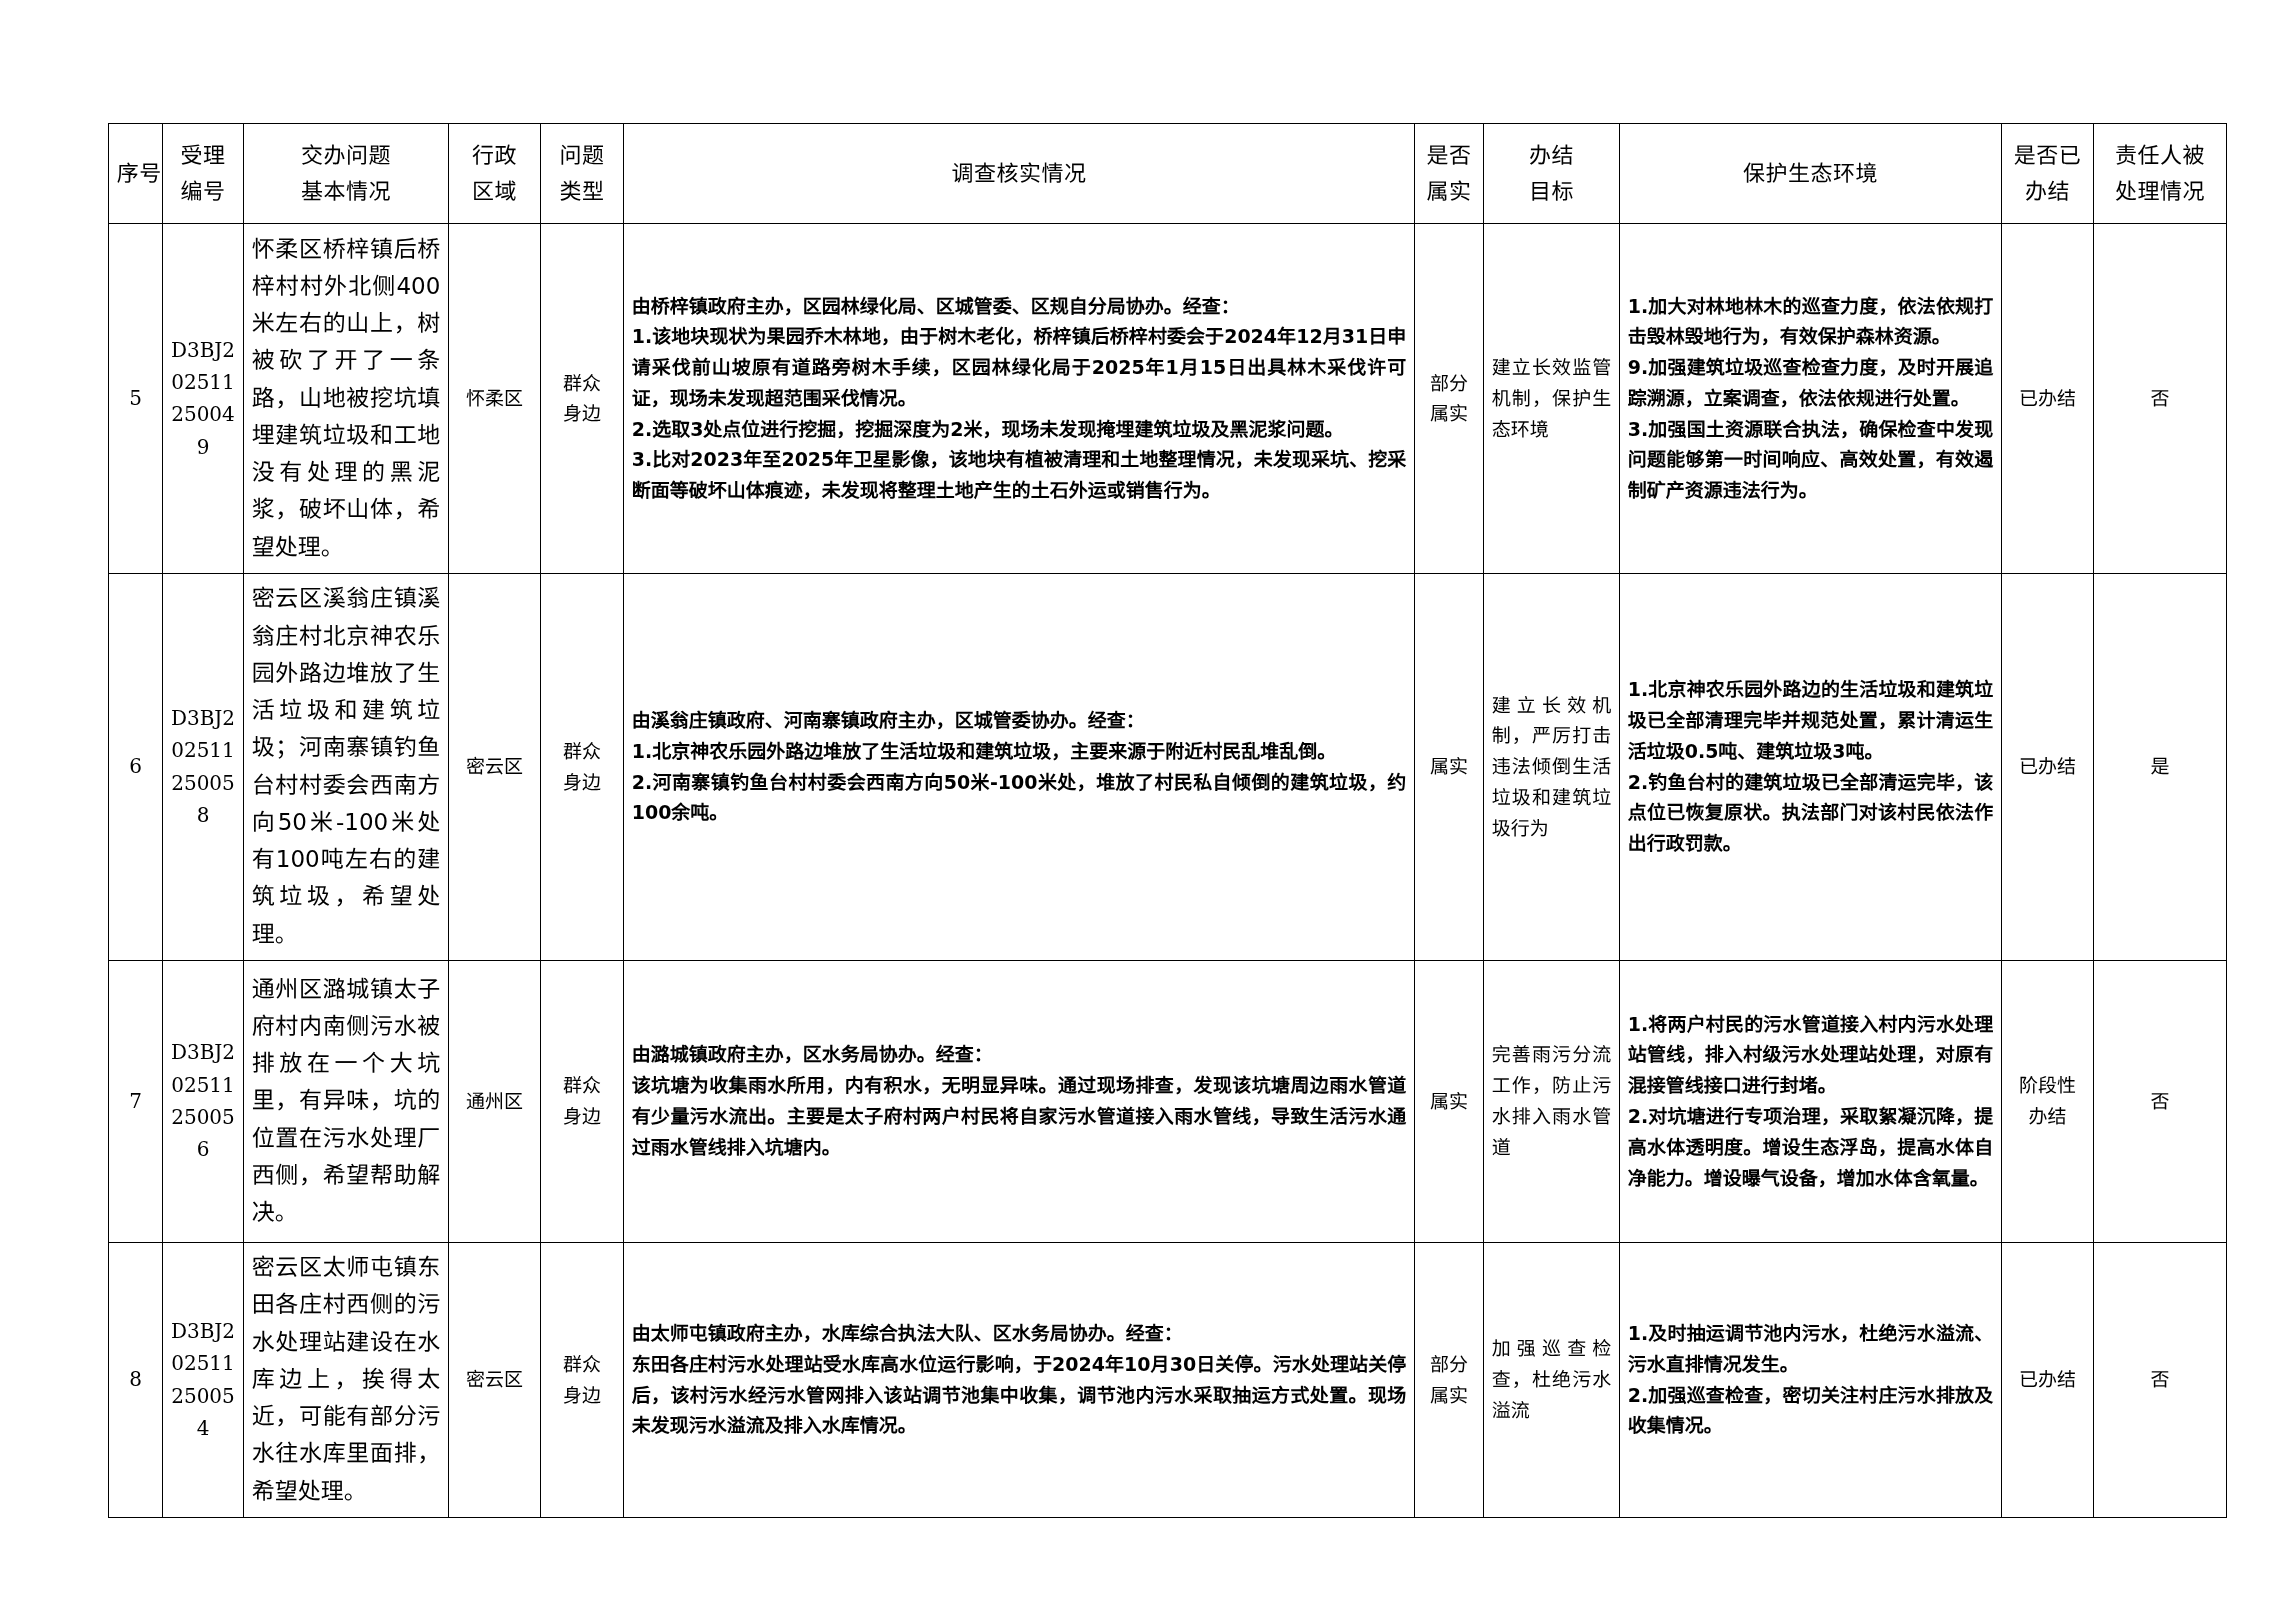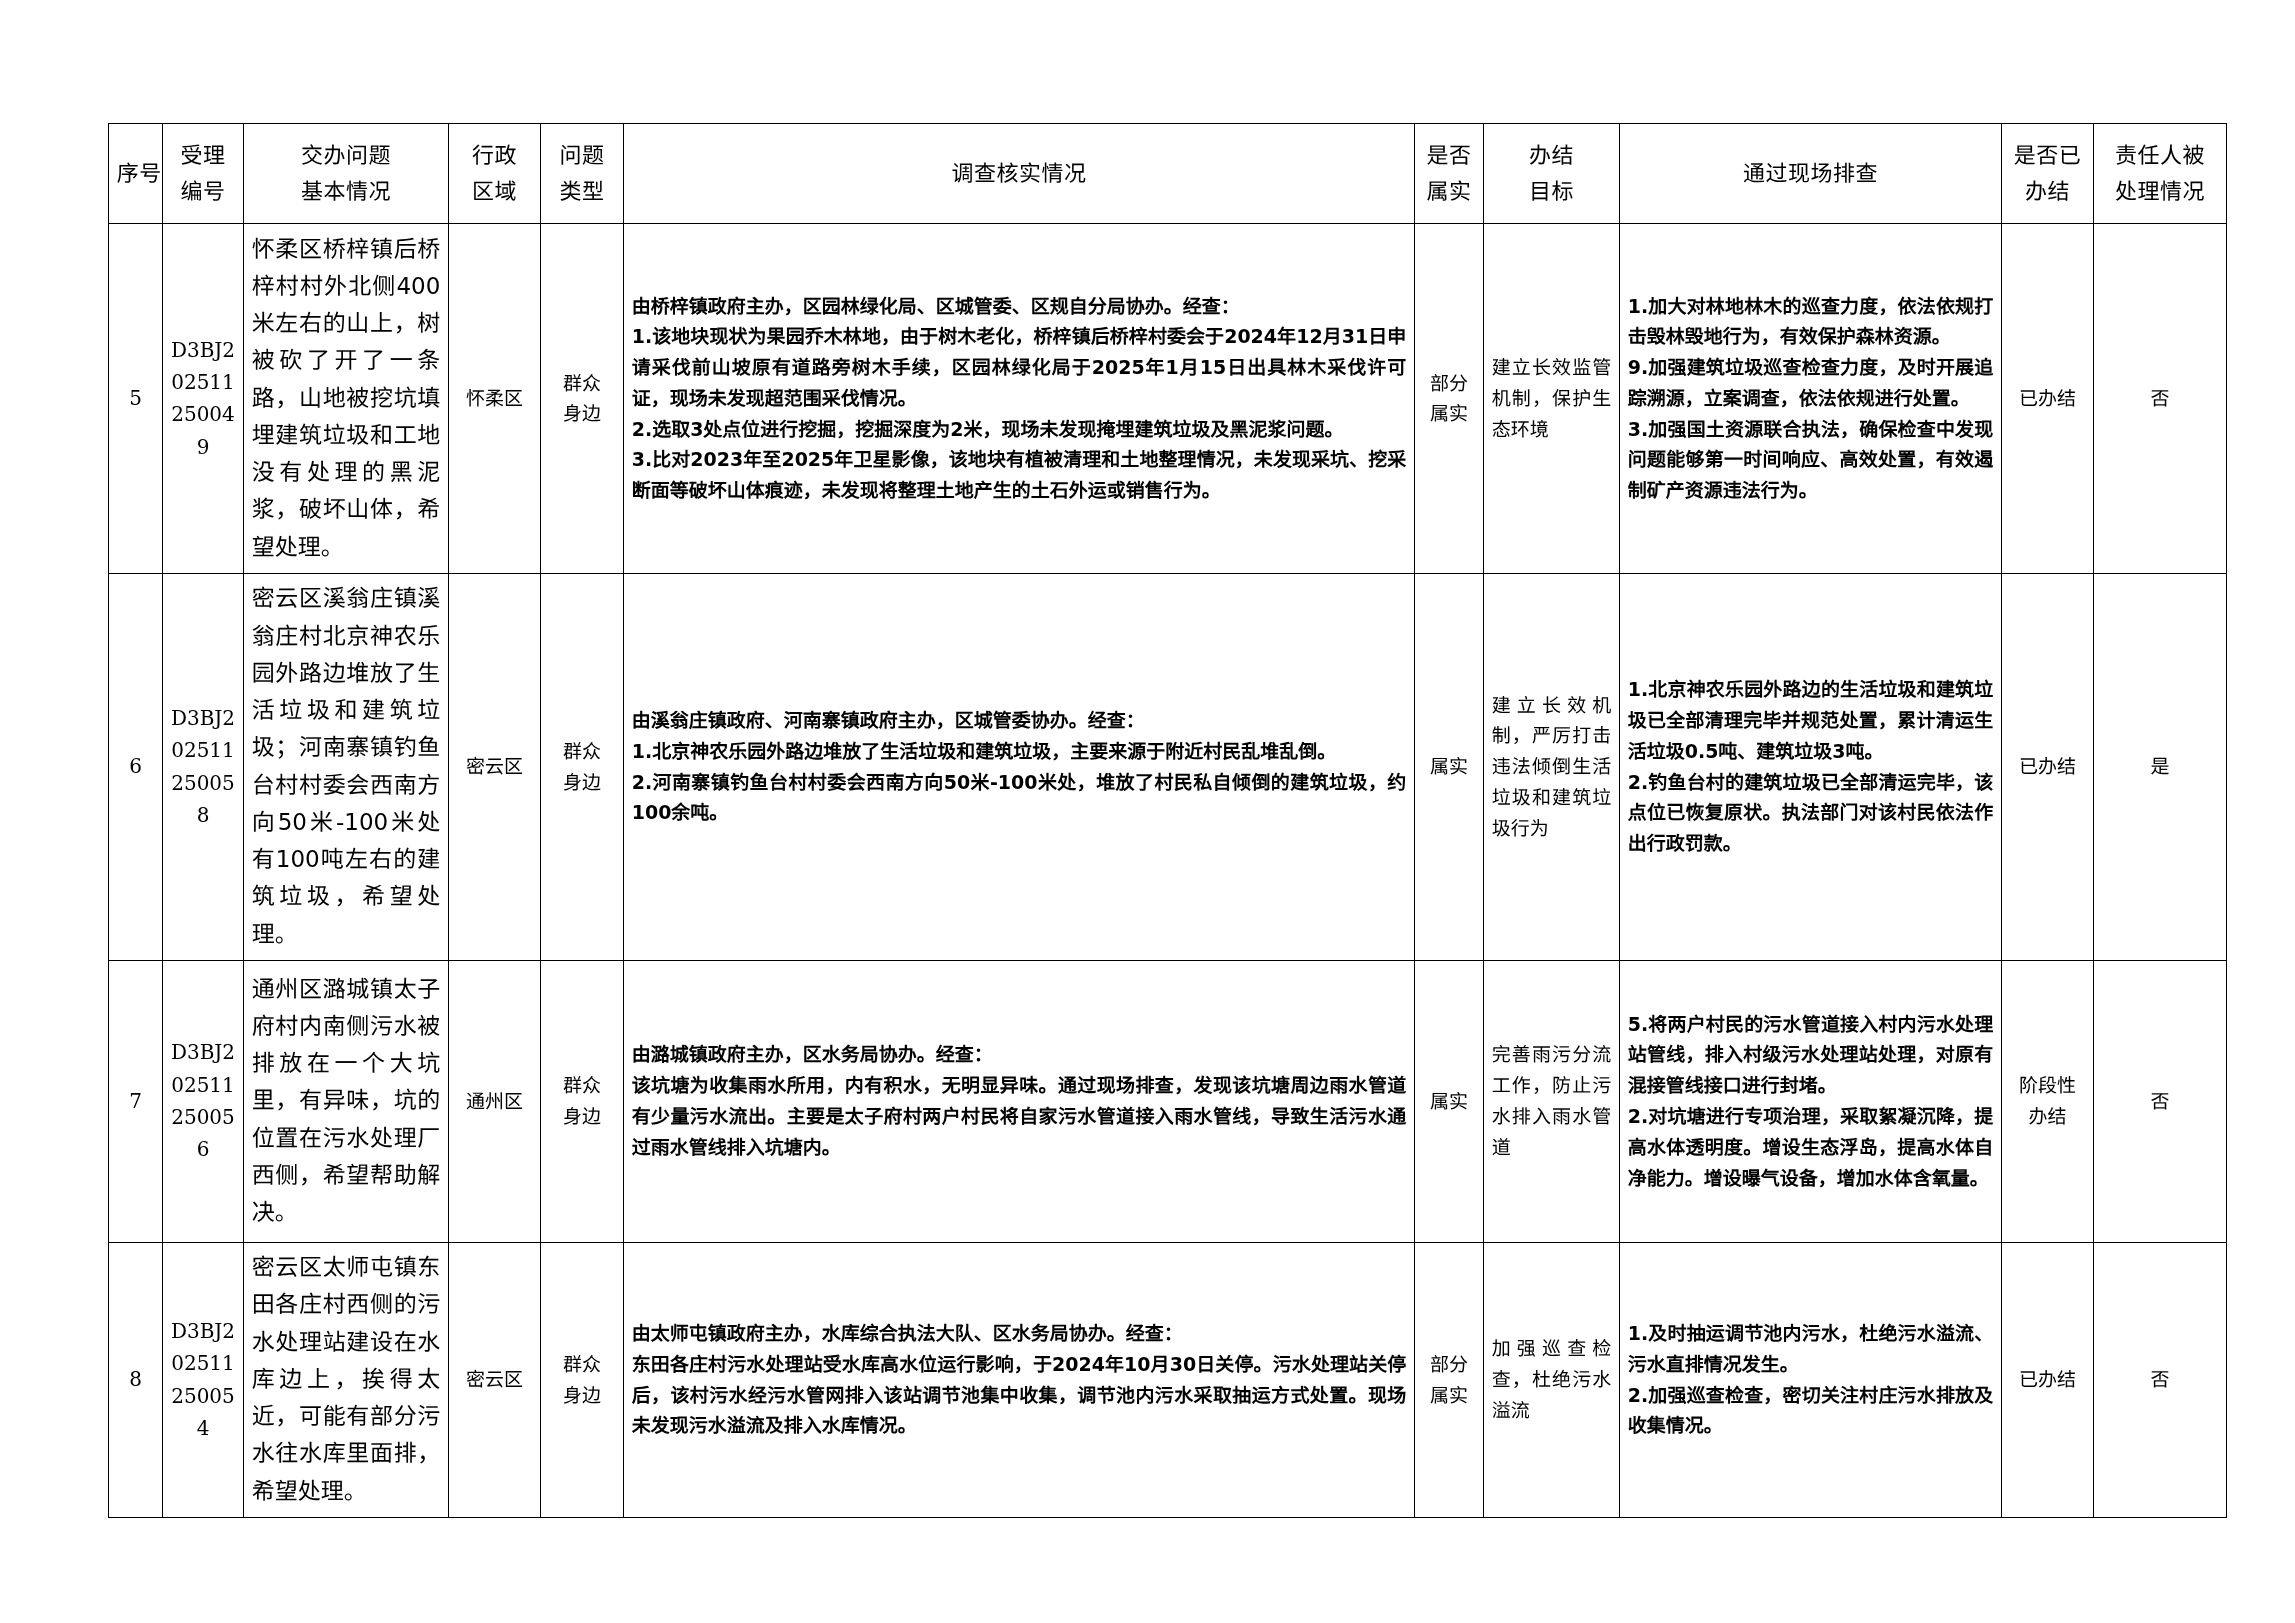"通过现场排查" span.hl { text: 通过现场排查 -> 保护生态环境 }
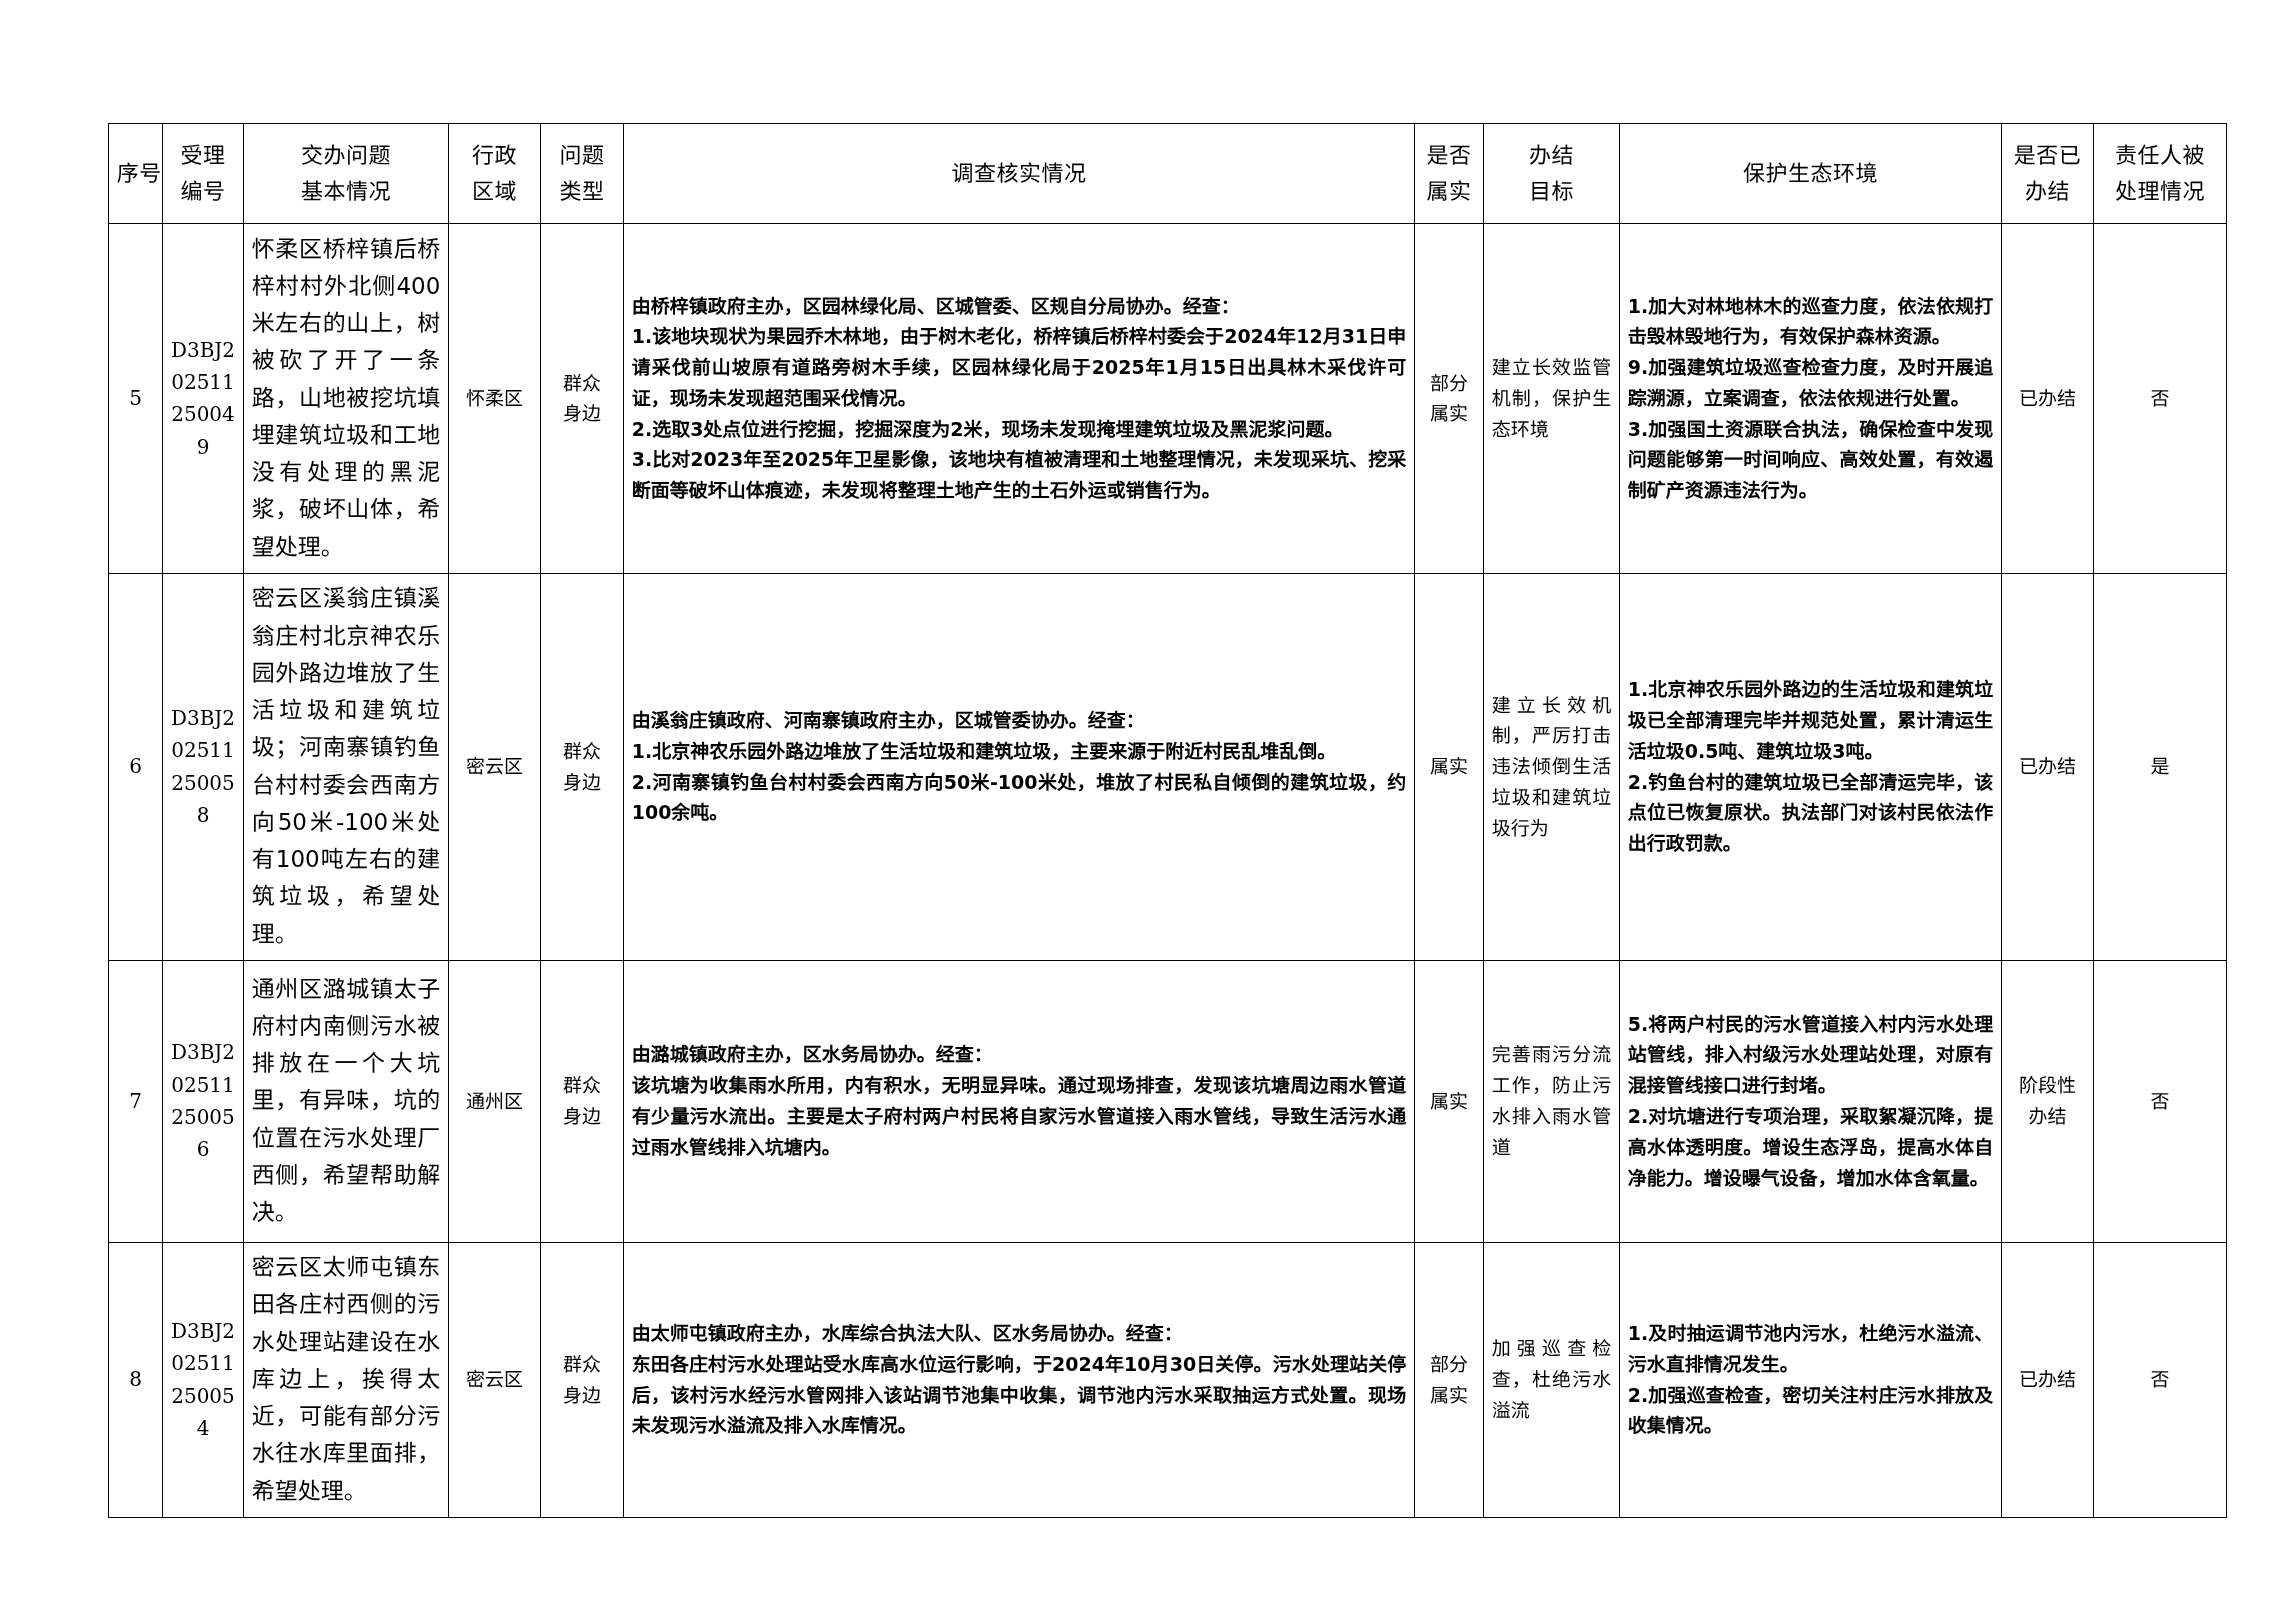"5.将两户村民的污水管道接入村内污水处理站管线，排入村级污水处理站处理，对原有混" p { text: 5 -> 1 }
